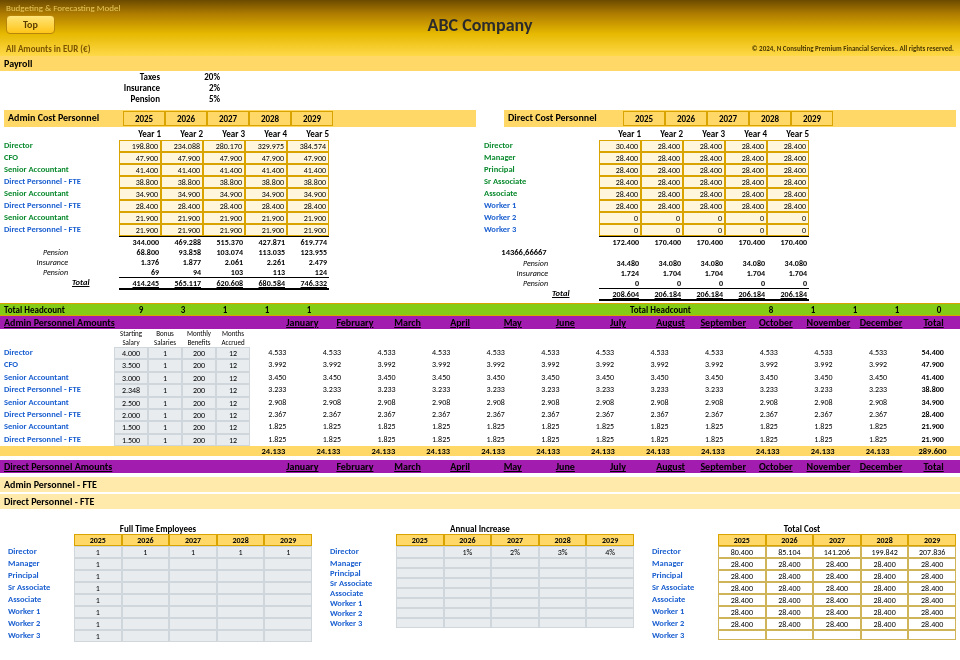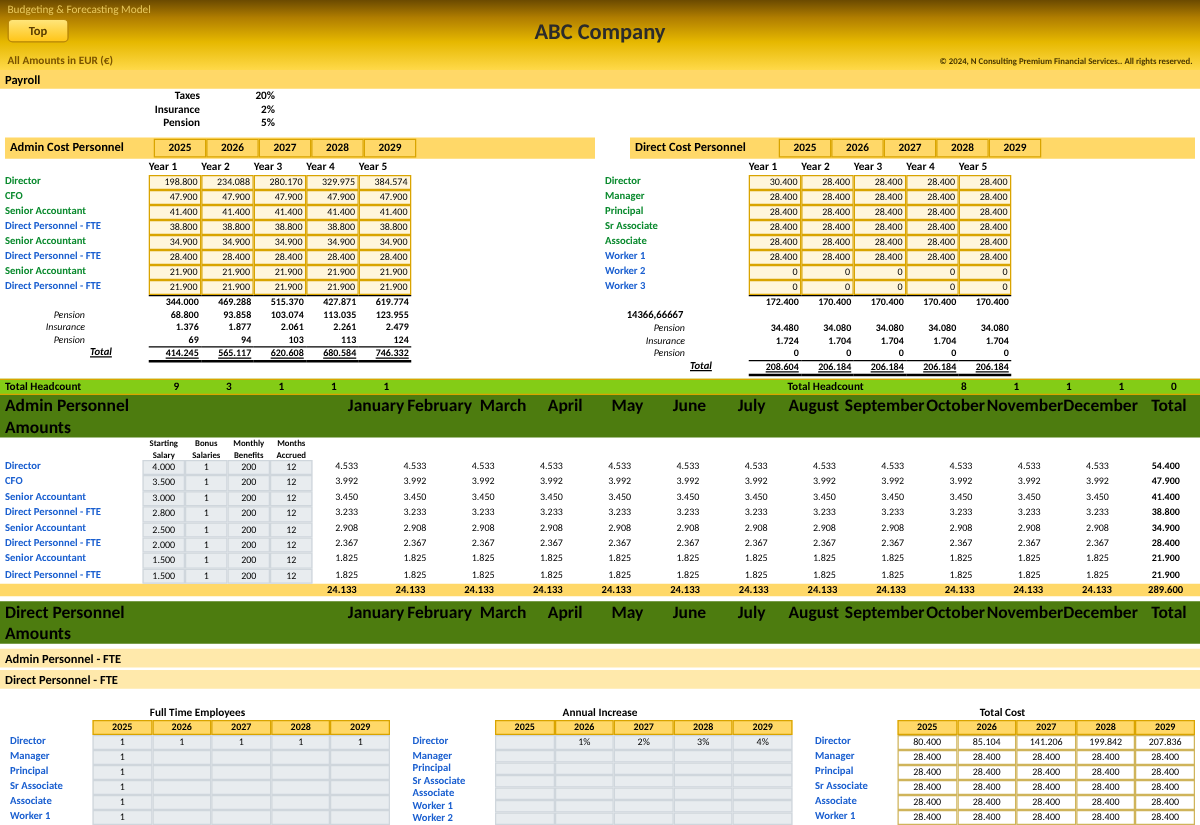"Year 1" .yr2 { text-align: left -> right }
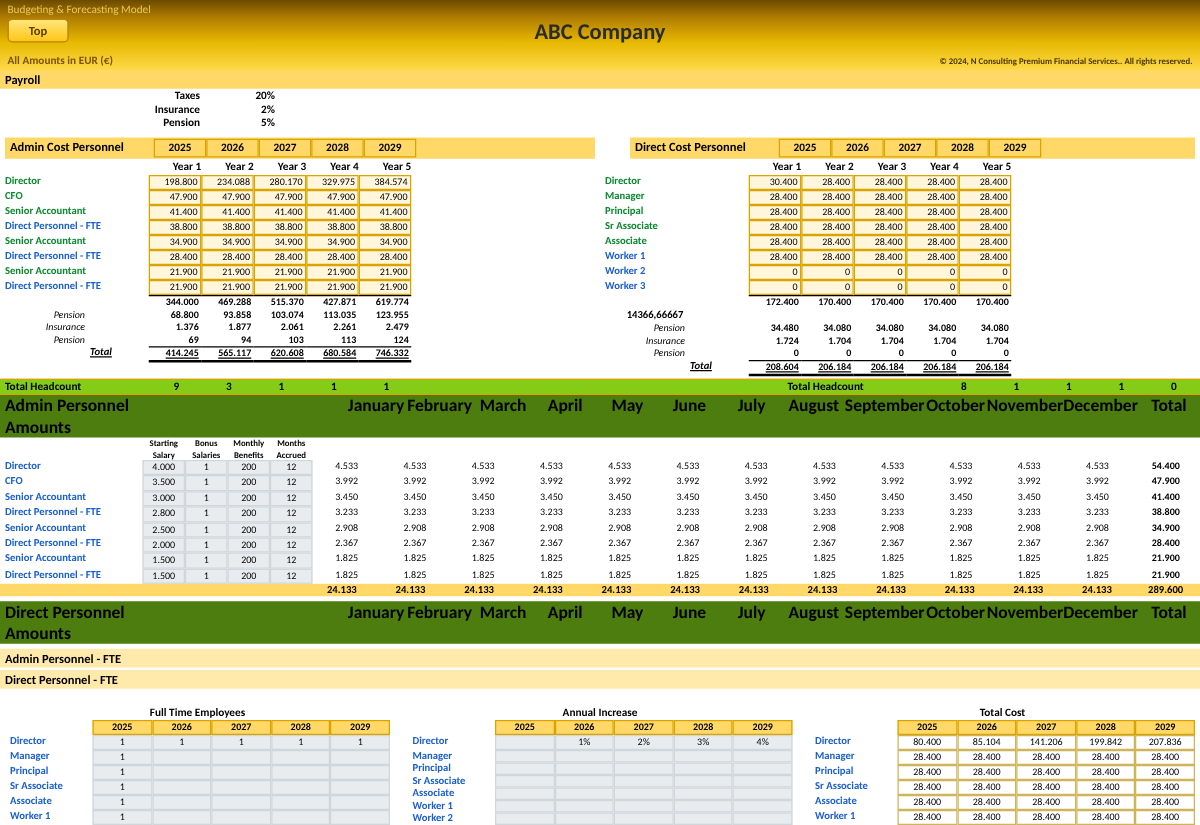"Admin Personnel Amounts" .months { background: #4d7c0f -> #a21caf; font-size: 14px -> 10px; text-decoration: none -> underline }
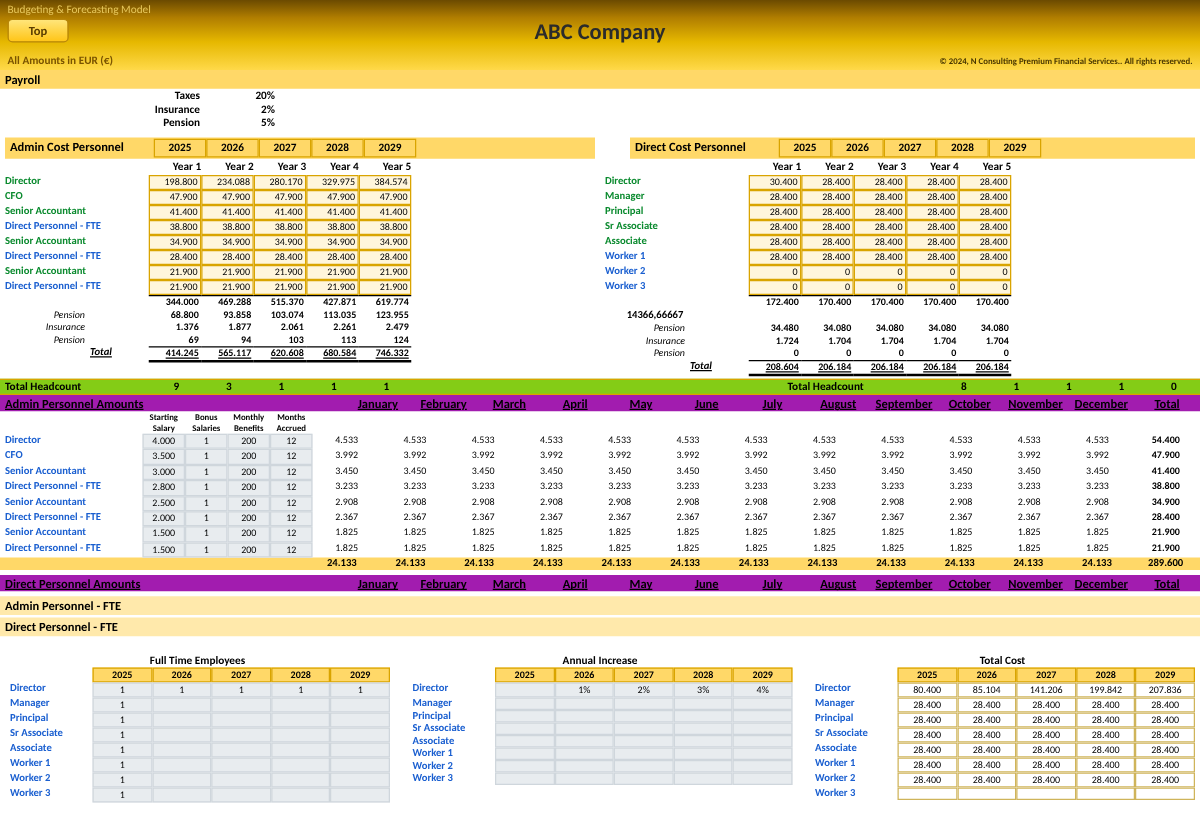"Starting Salary" .apa-head .h { font-weight: bold -> normal }
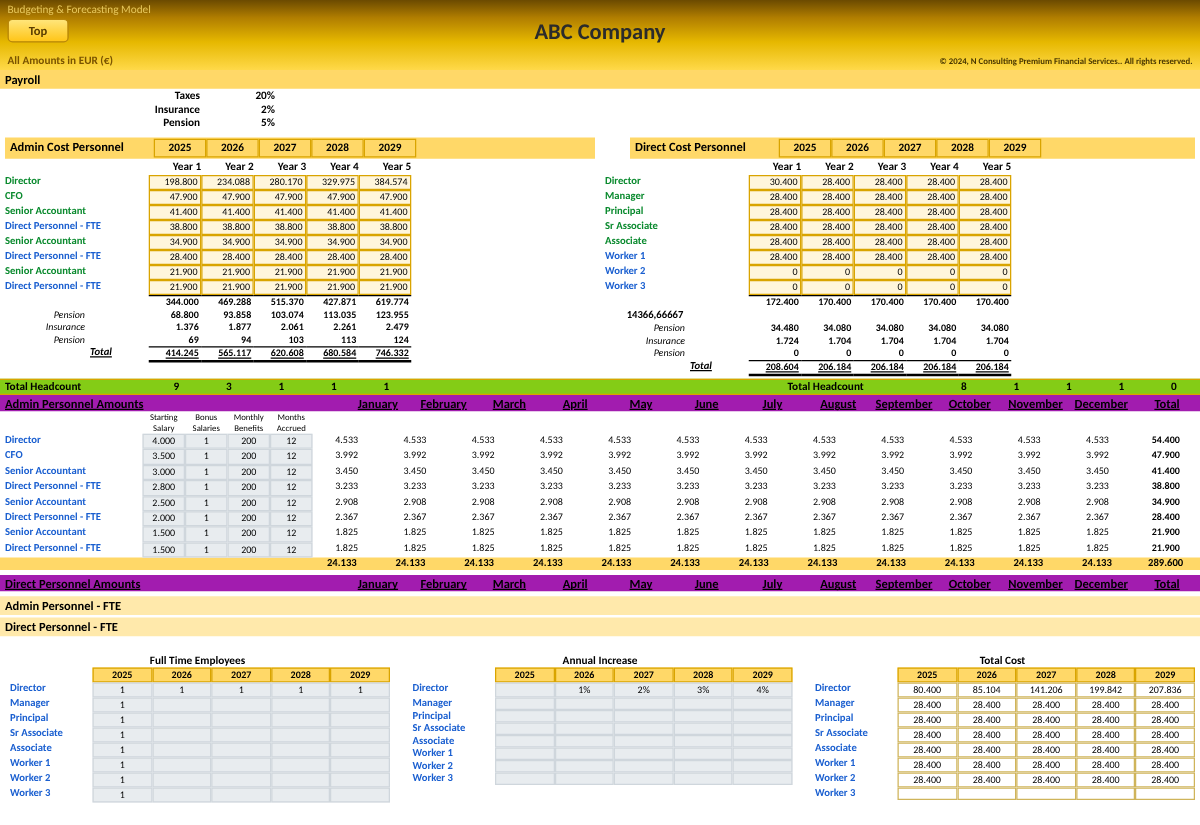"2.800" span.v { text: 2.800 -> 2.348 }
